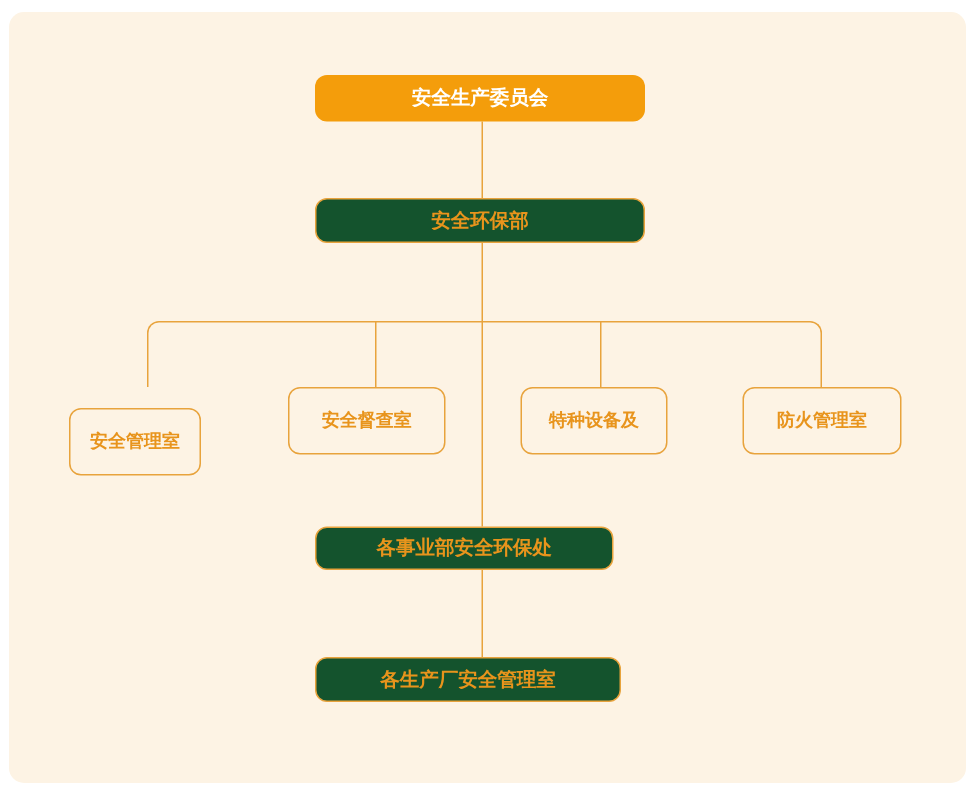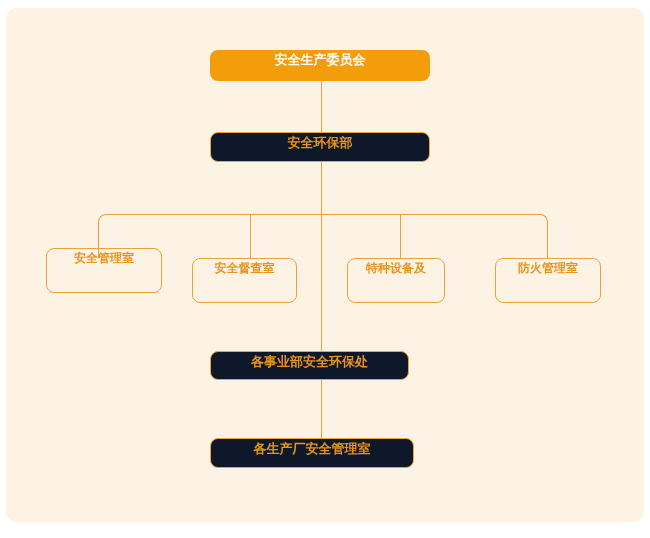"安全生产委员会" .node { justify-content: none -> center }
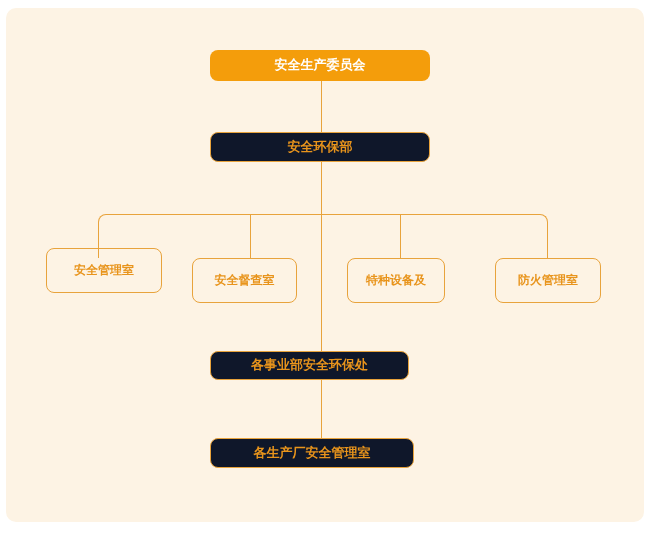"安全环保部" .node-white { background: #0f172a -> #14532d }
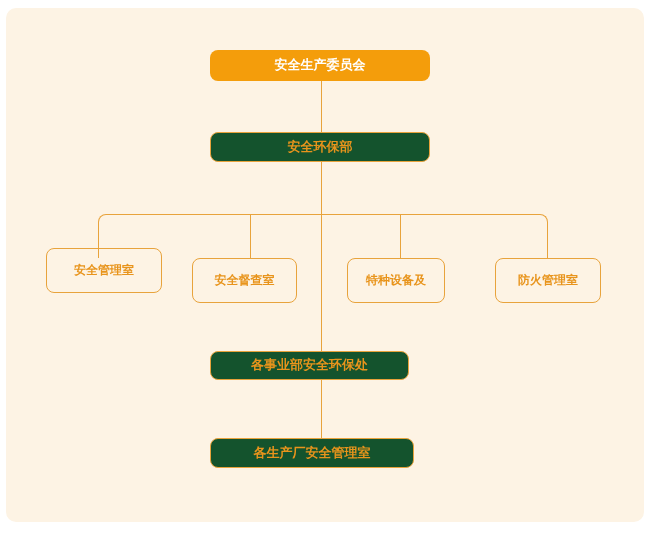"安全管理室" div.node { top: 248px -> 272px; width: 116px -> 88px }
